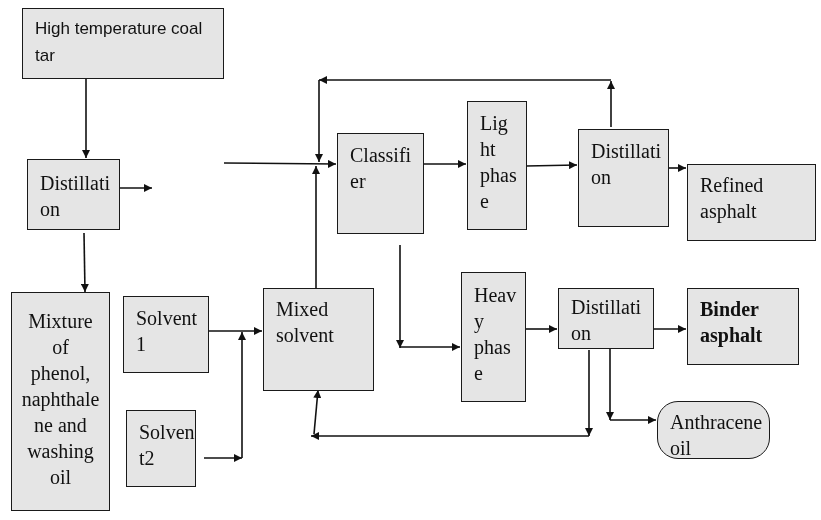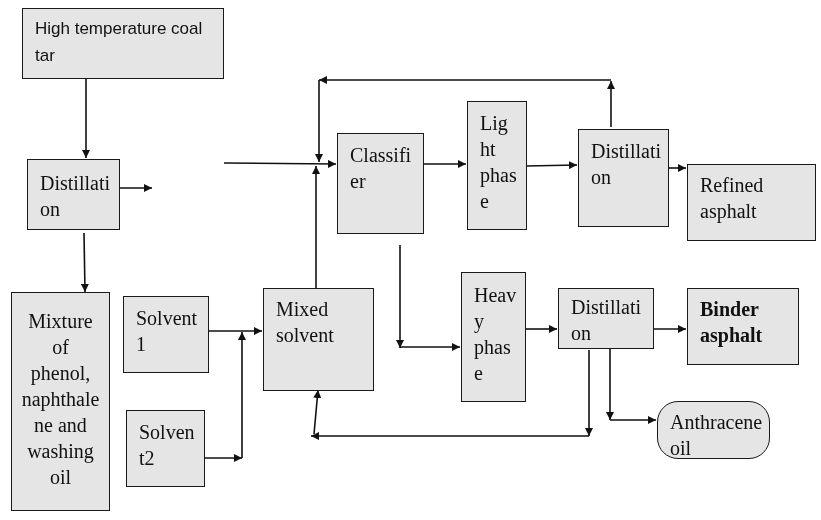"Solven" div.box { width: 79px -> 70px }
